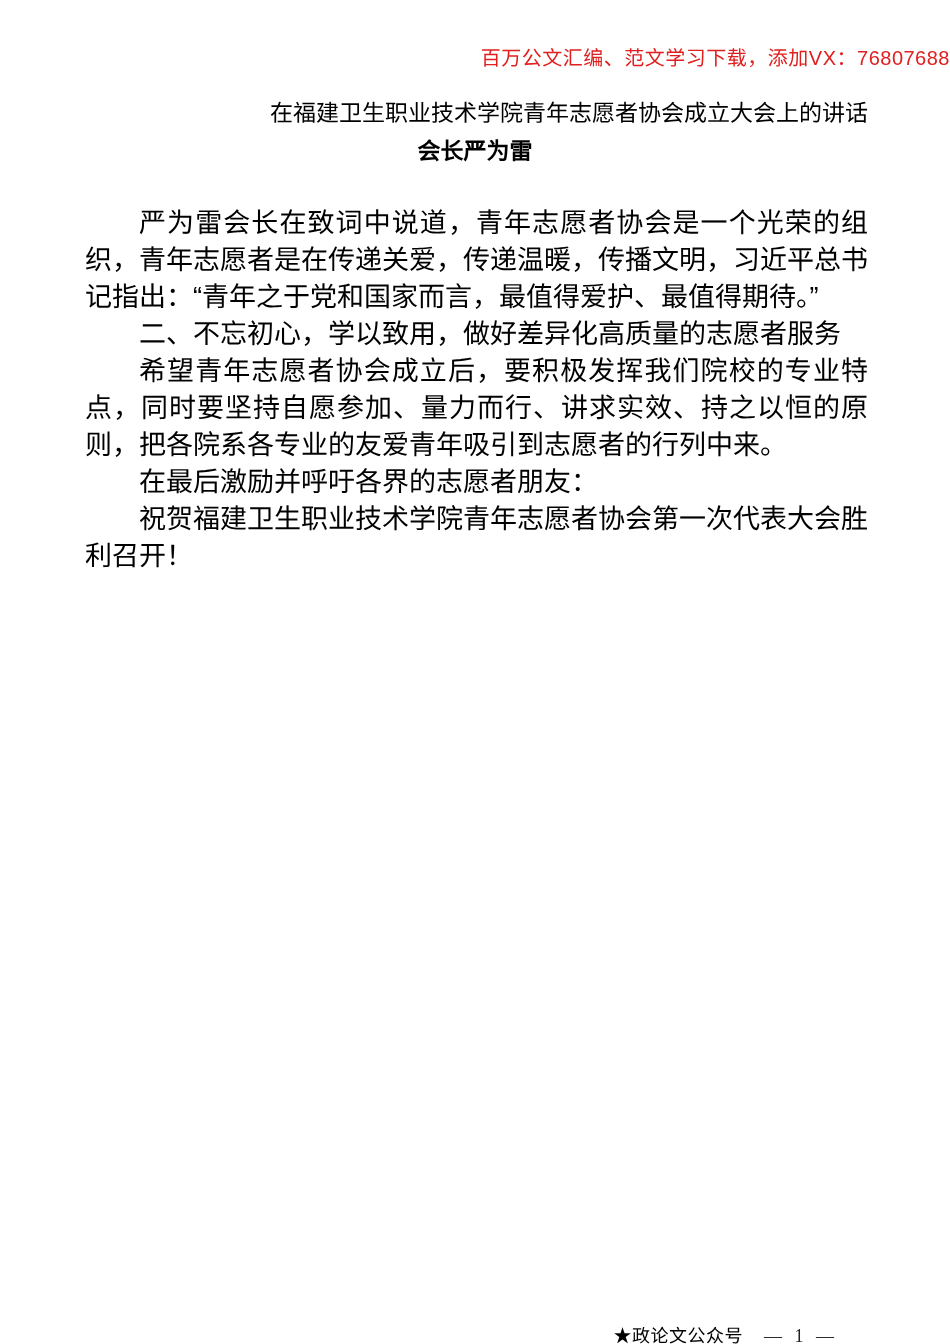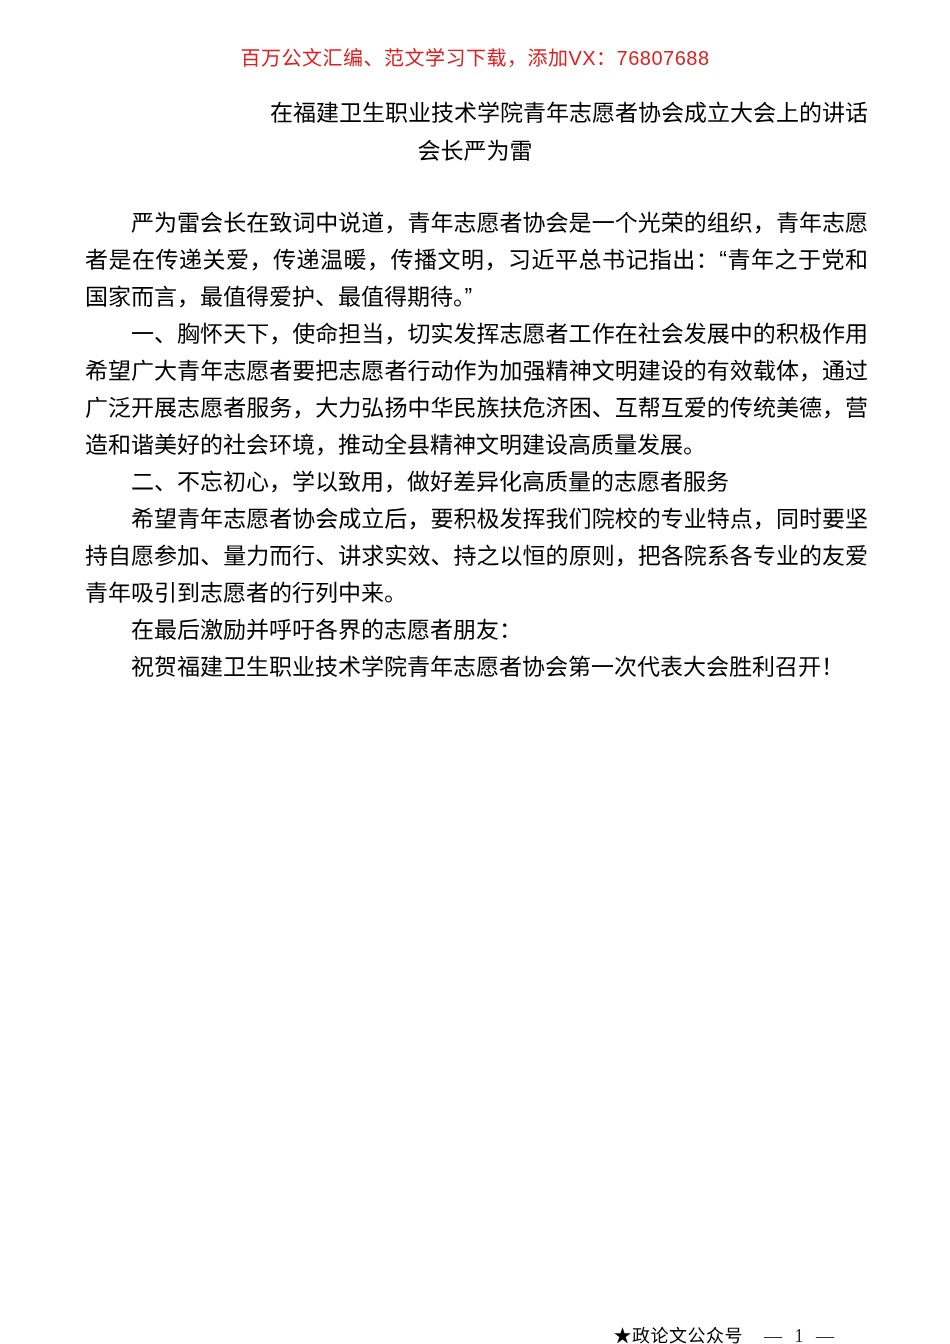"百万公文汇编、范文学习下载，添加VX：76807688" .promo-notice { text-align: center -> right }
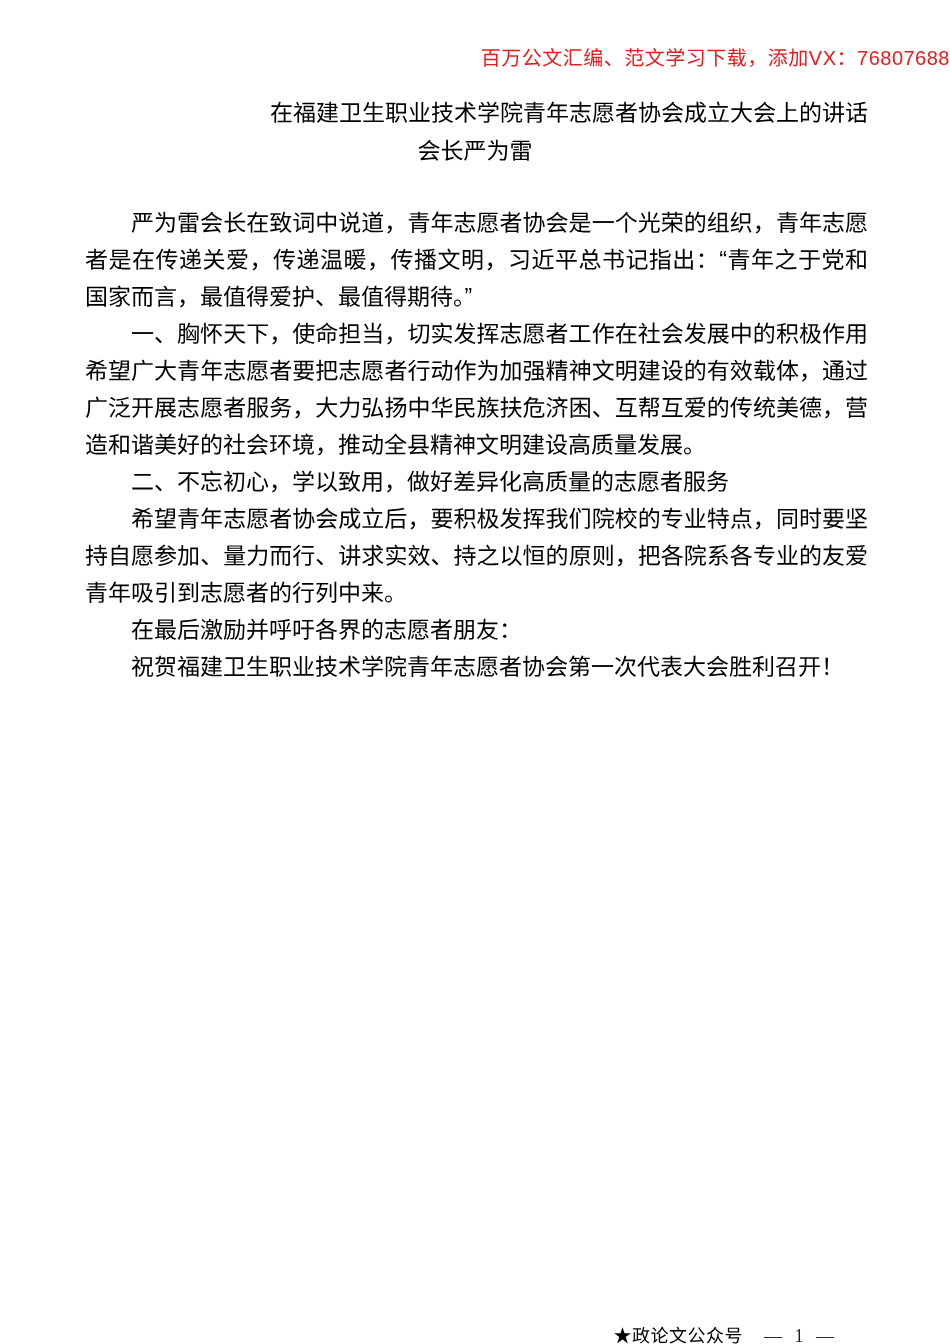"会长严为雷" .doc-subtitle { font-weight: 400 -> 700 }
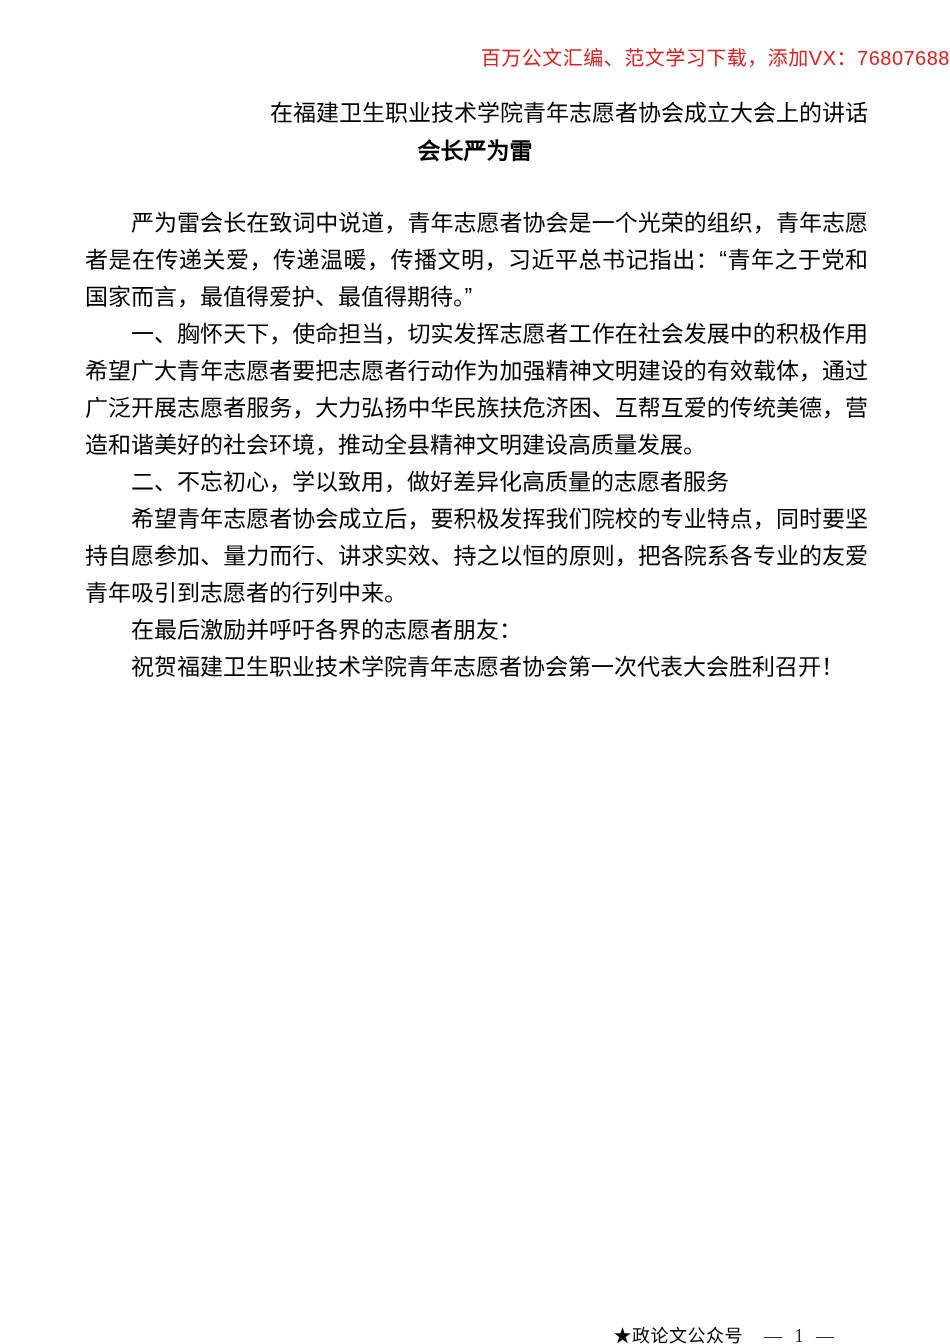"严为雷会长在致词中说道，青年志愿者协会是一个光荣的组织，青年志愿者是在传递关爱，" .doc-body { font-size: 23px -> 27px }
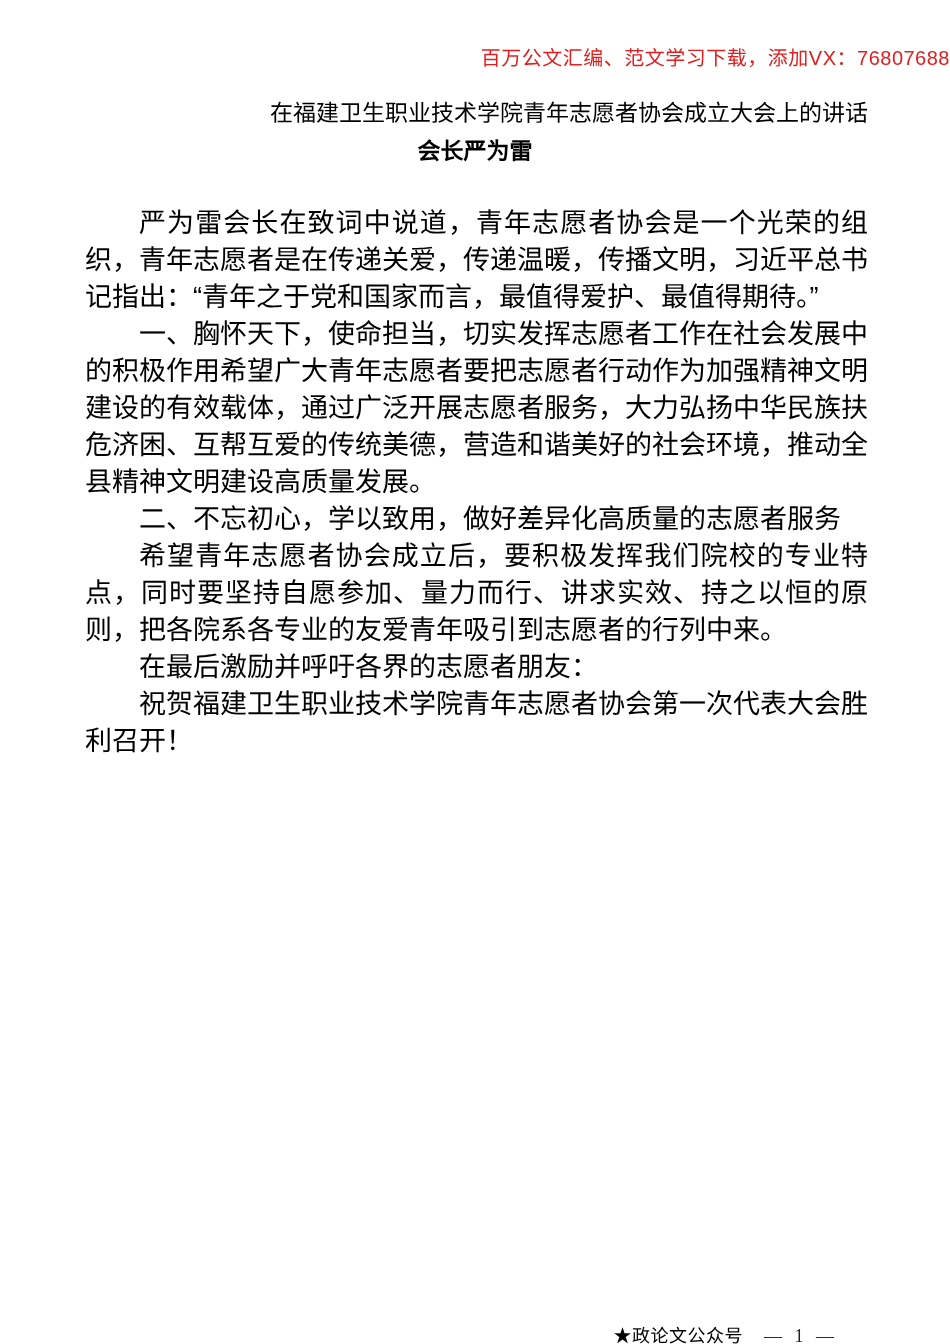"一、胸怀天下，使命担当，切实发挥志愿者工作在社会发展中的积极作用希望广大青年志愿" p { html: <p>一、胸怀天下，使命担当，切实发挥志愿者工作在社会发展中的积极作用希望广大青年志愿者要把志愿者行动作为加强精神文明建设的有效载体，通过广泛开展志愿者服务，大力弘扬中华民族扶危济困、互帮互爱的传统美德，营造和谐美好的社会环境，推动全县精神文明建设高质量发展。</p> -> none }
